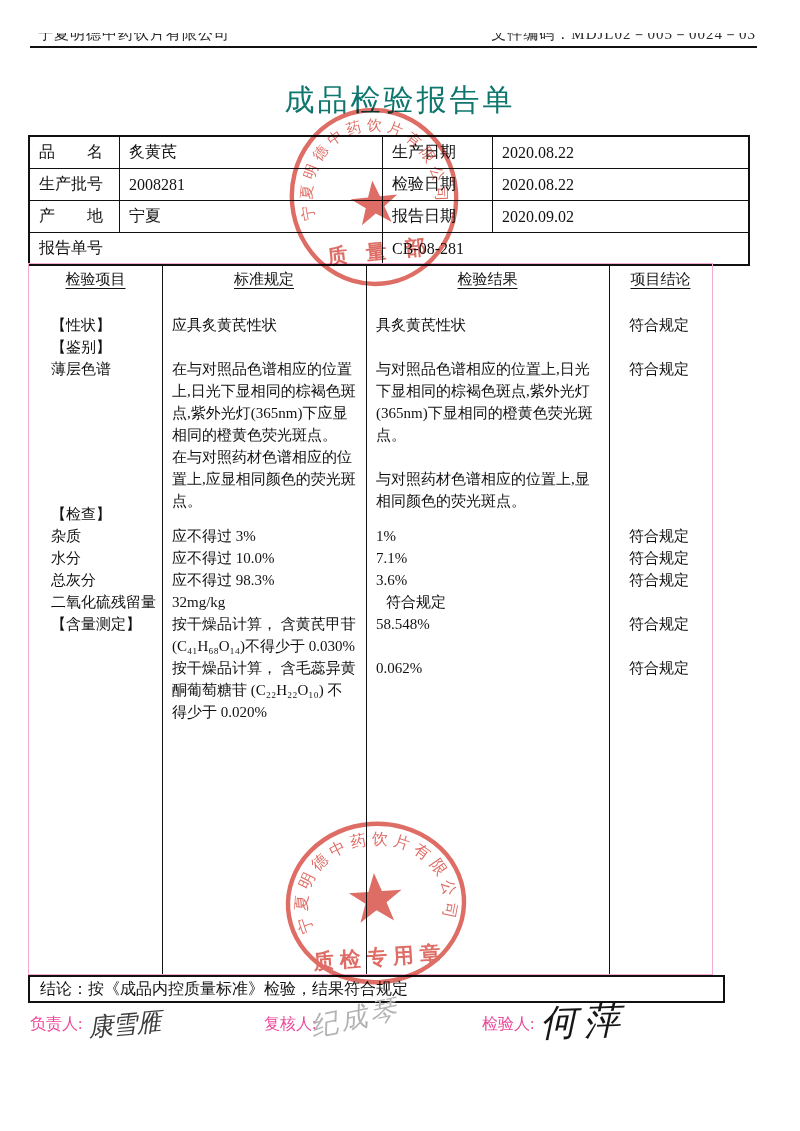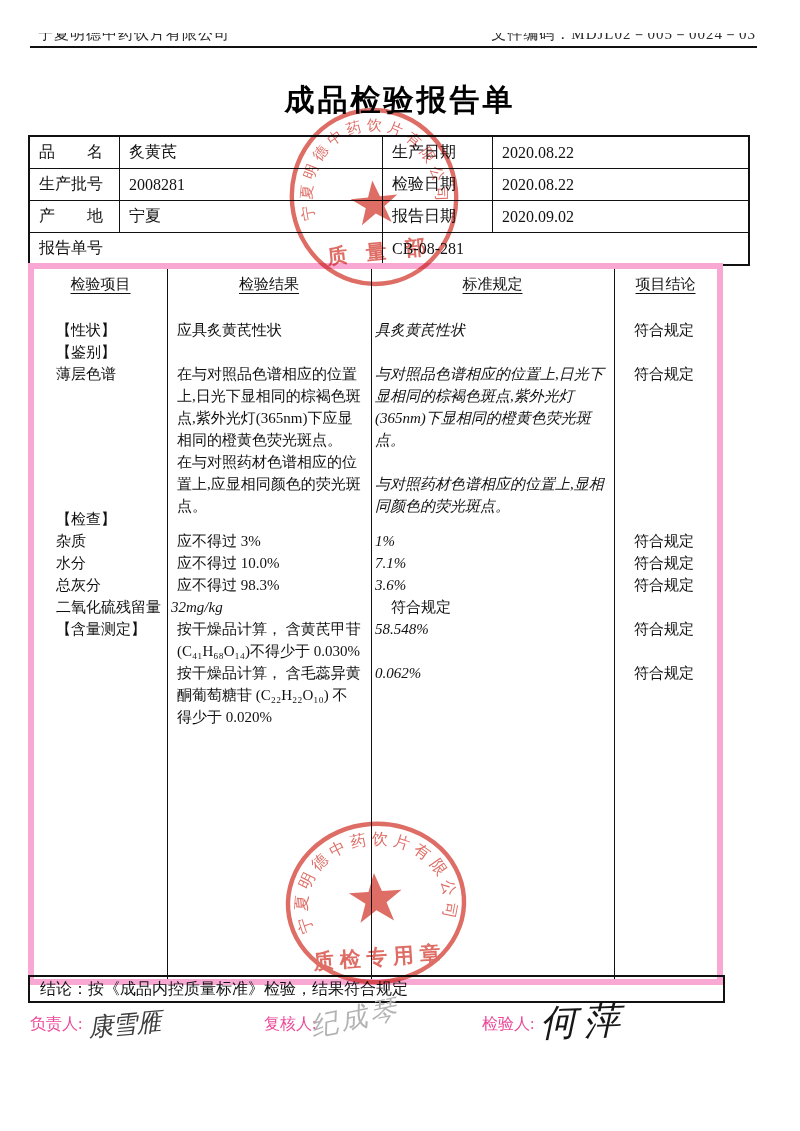"成品检验报告单" .title { color: #000000 -> #0f766e; font-weight: bold -> normal }
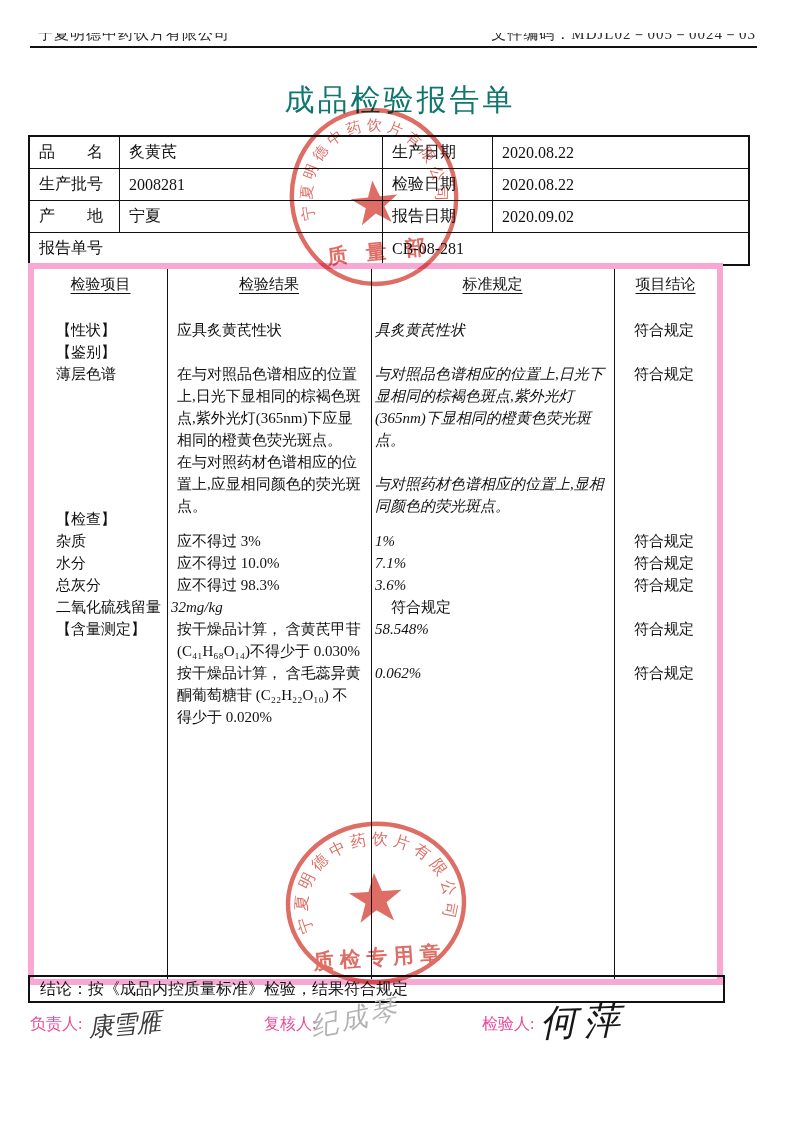"检验项目" .main-table { border: 6px solid #f9a8d4 -> 1px solid #f9a8d4 }
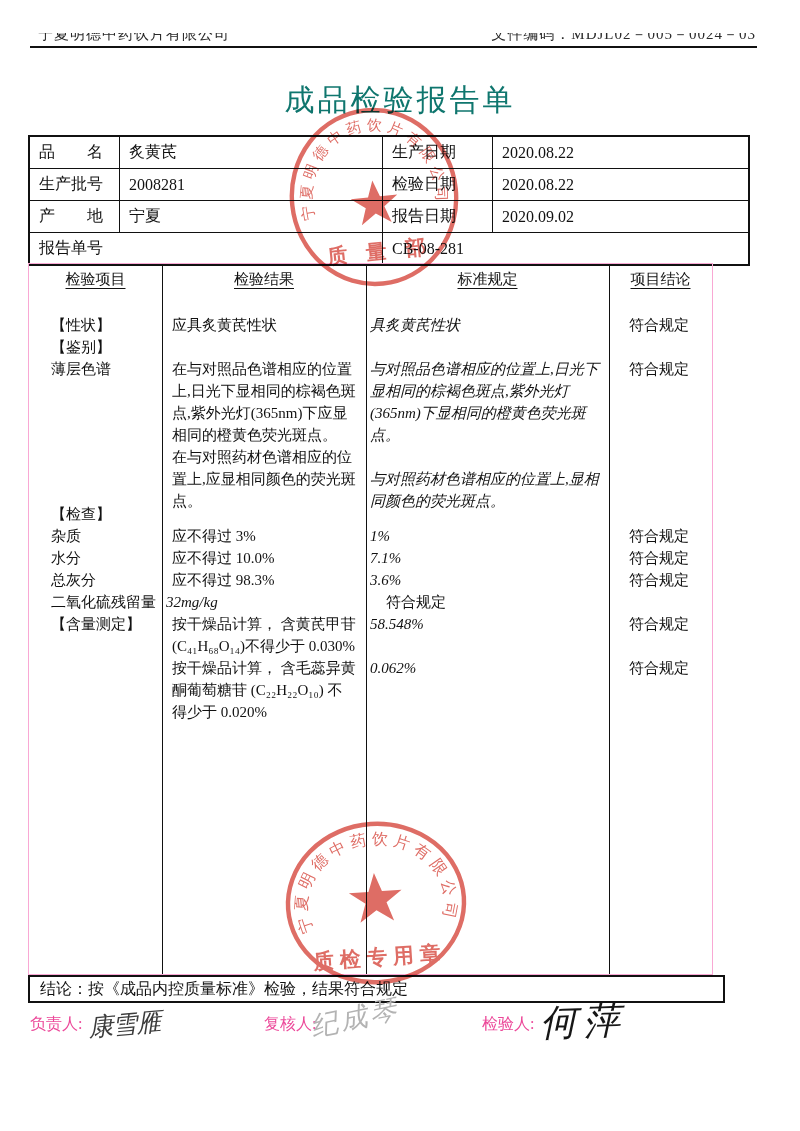"检验结果" div { order: before "标准规定" -> after "标准规定" }
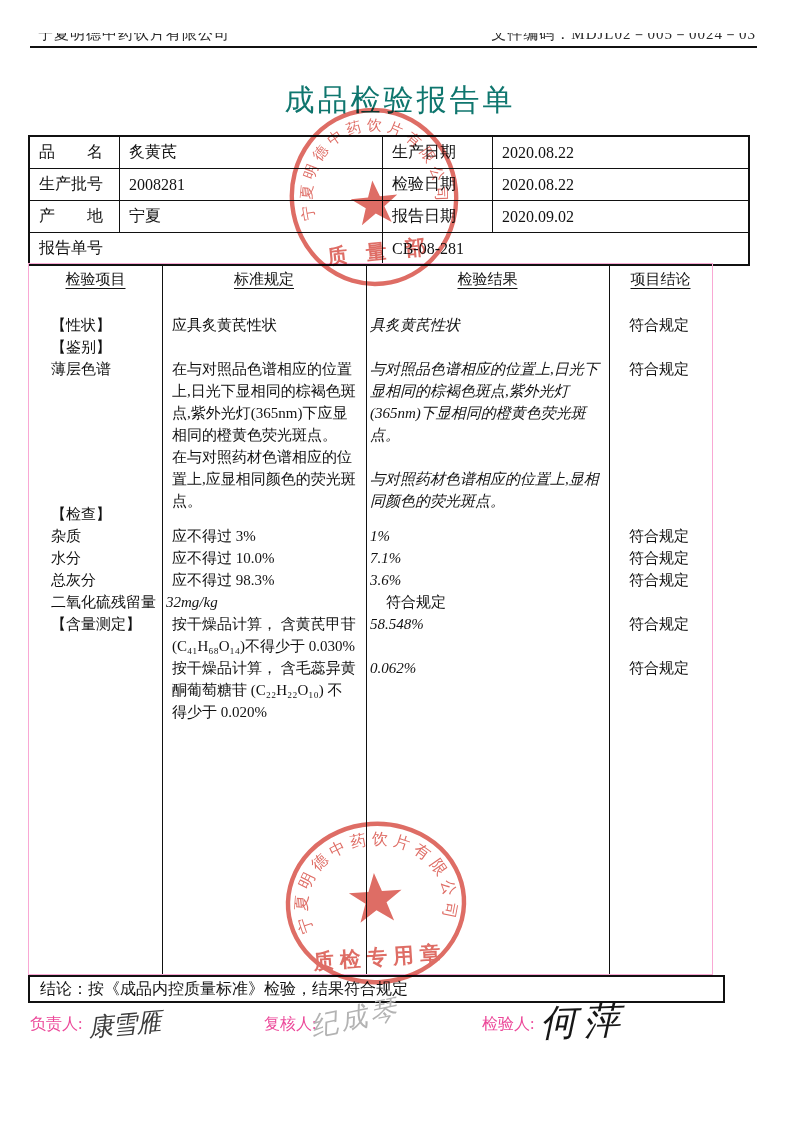"具炙黄芪性状" .cell-res { font-style: italic -> none; padding-left: 4px -> 10px }
